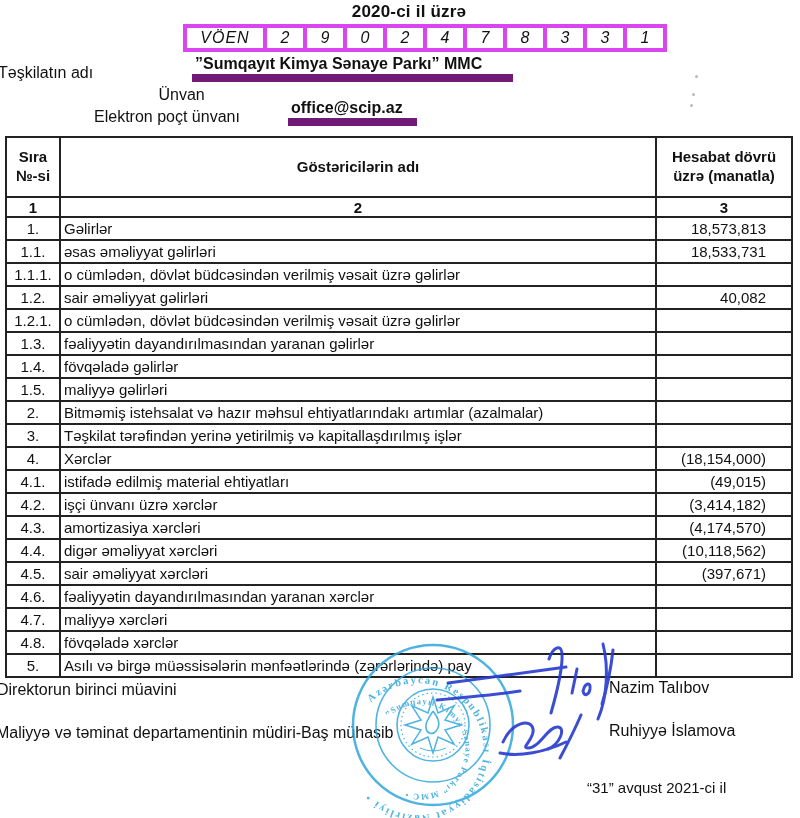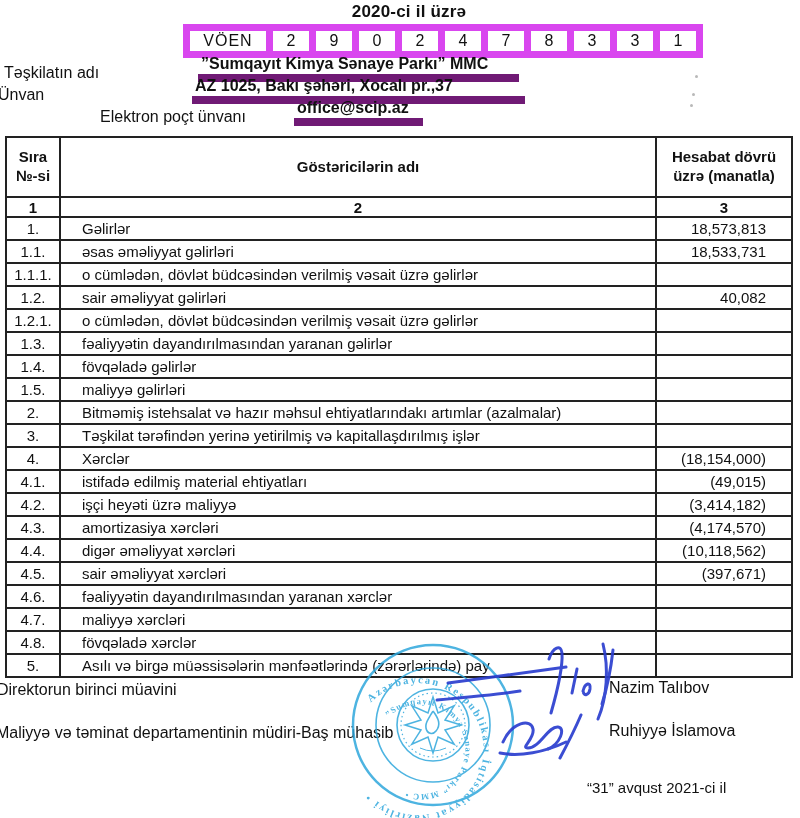"VÖEN" .voen td { border: 7px solid #d946ef -> 4px solid #d946ef; font-style: none -> italic }
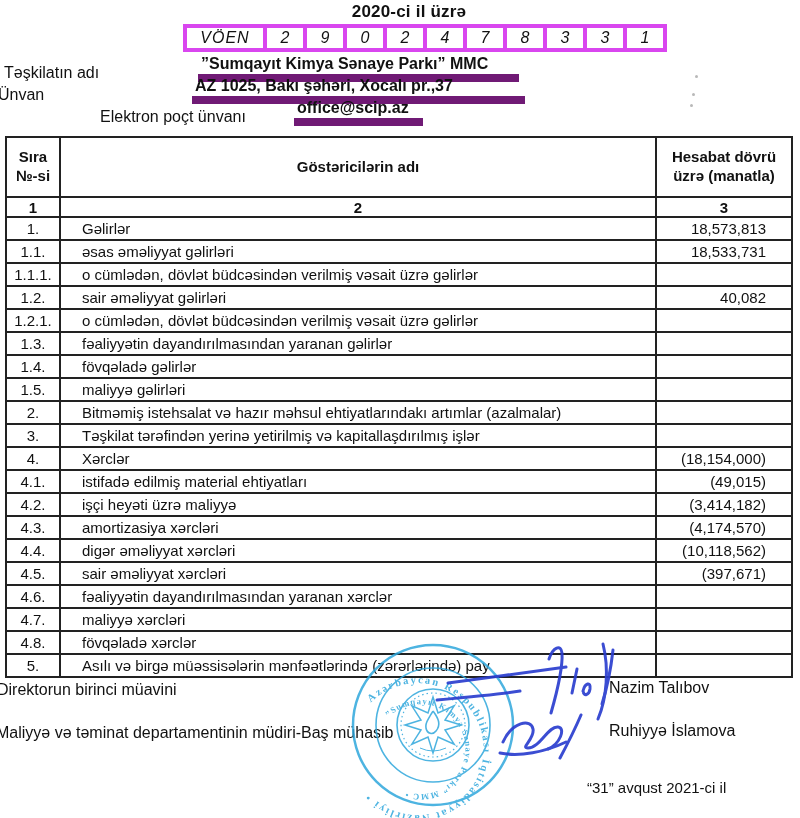"AZ 1025, Bakı şəhəri, Xocalı" span.org-value { html: <span>AZ 1025, Bakı şəhəri, Xocalı pr.,37</span> -> none }
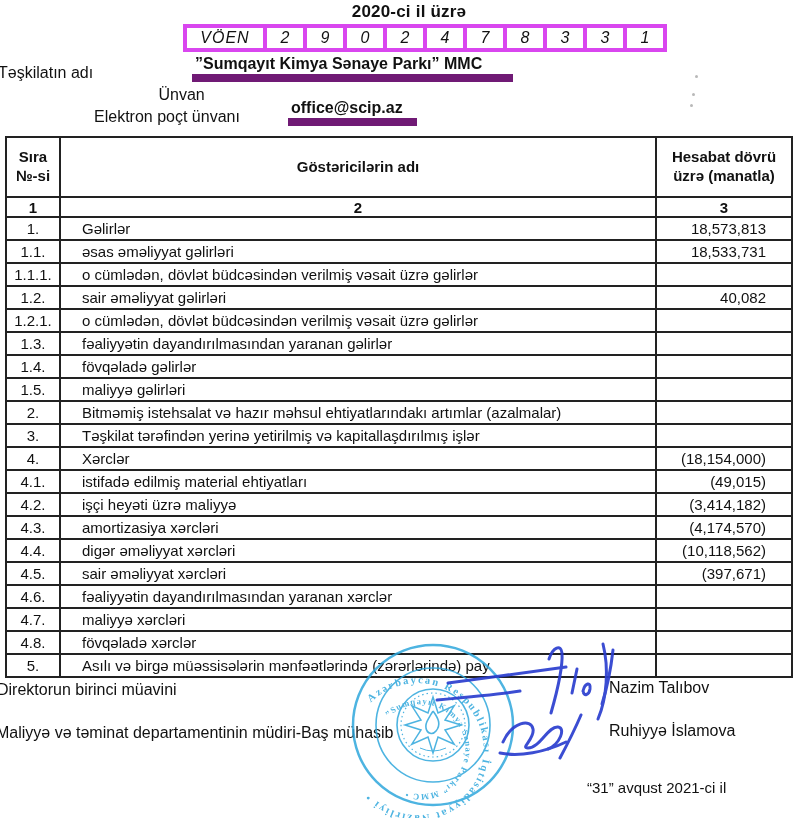"Gəlirlər" .rpt td.c-name { padding-left: 21px -> 3px }
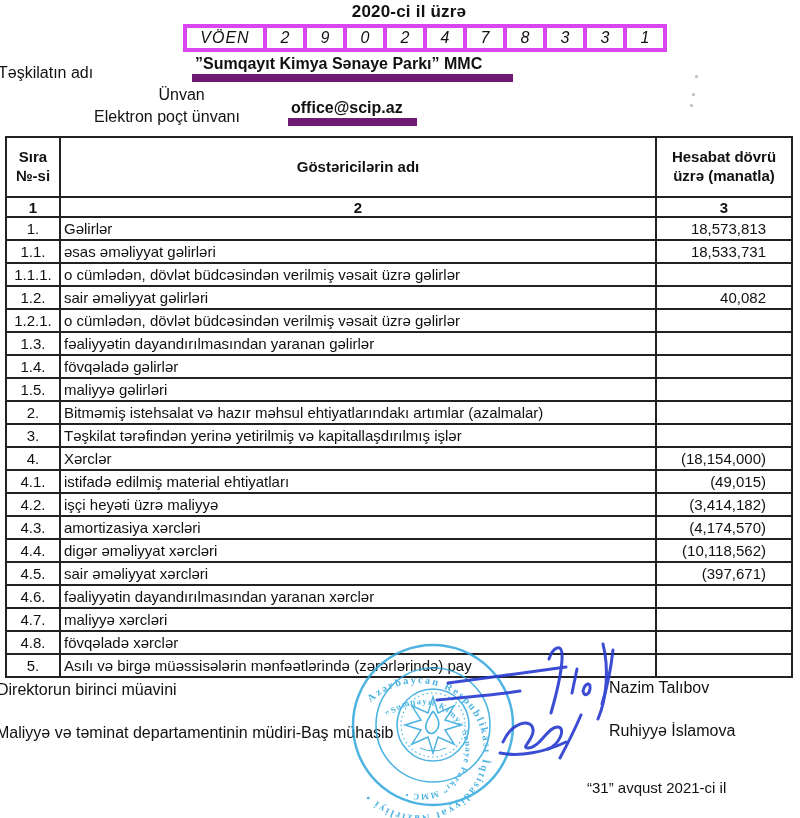"işçi heyəti üzrə maliyyə" td.c-name { text: heyəti üzrə maliyyə -> ünvanı üzrə xərclər }
